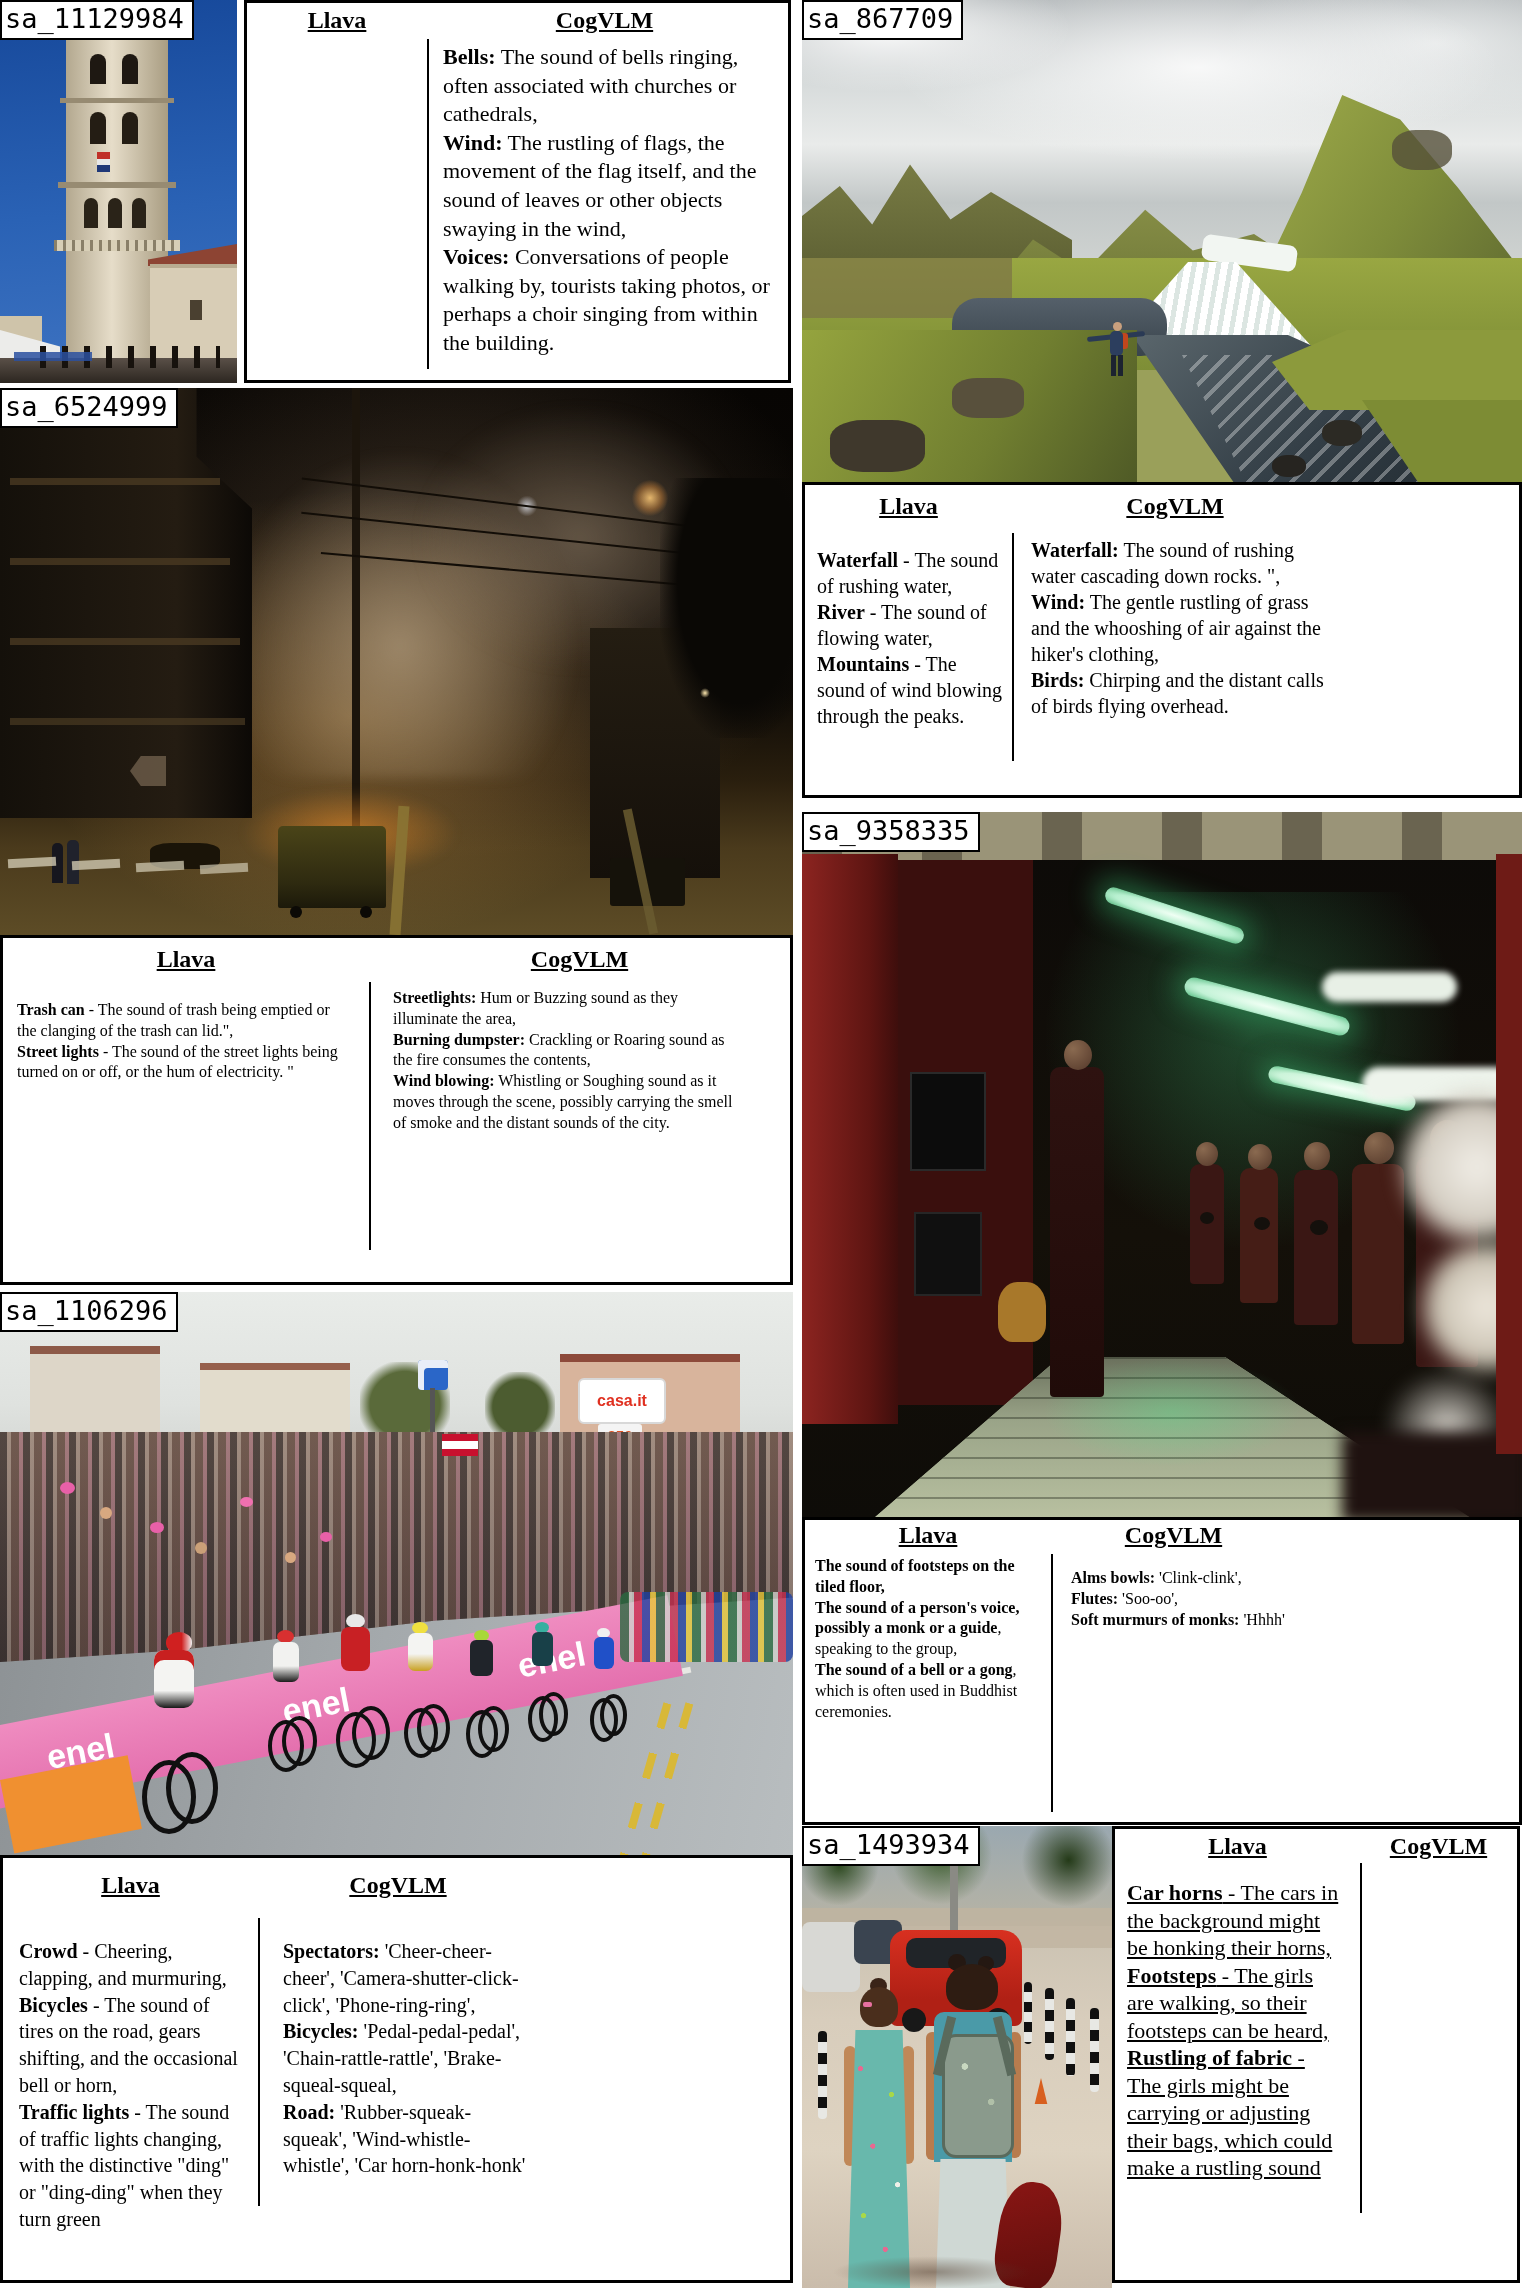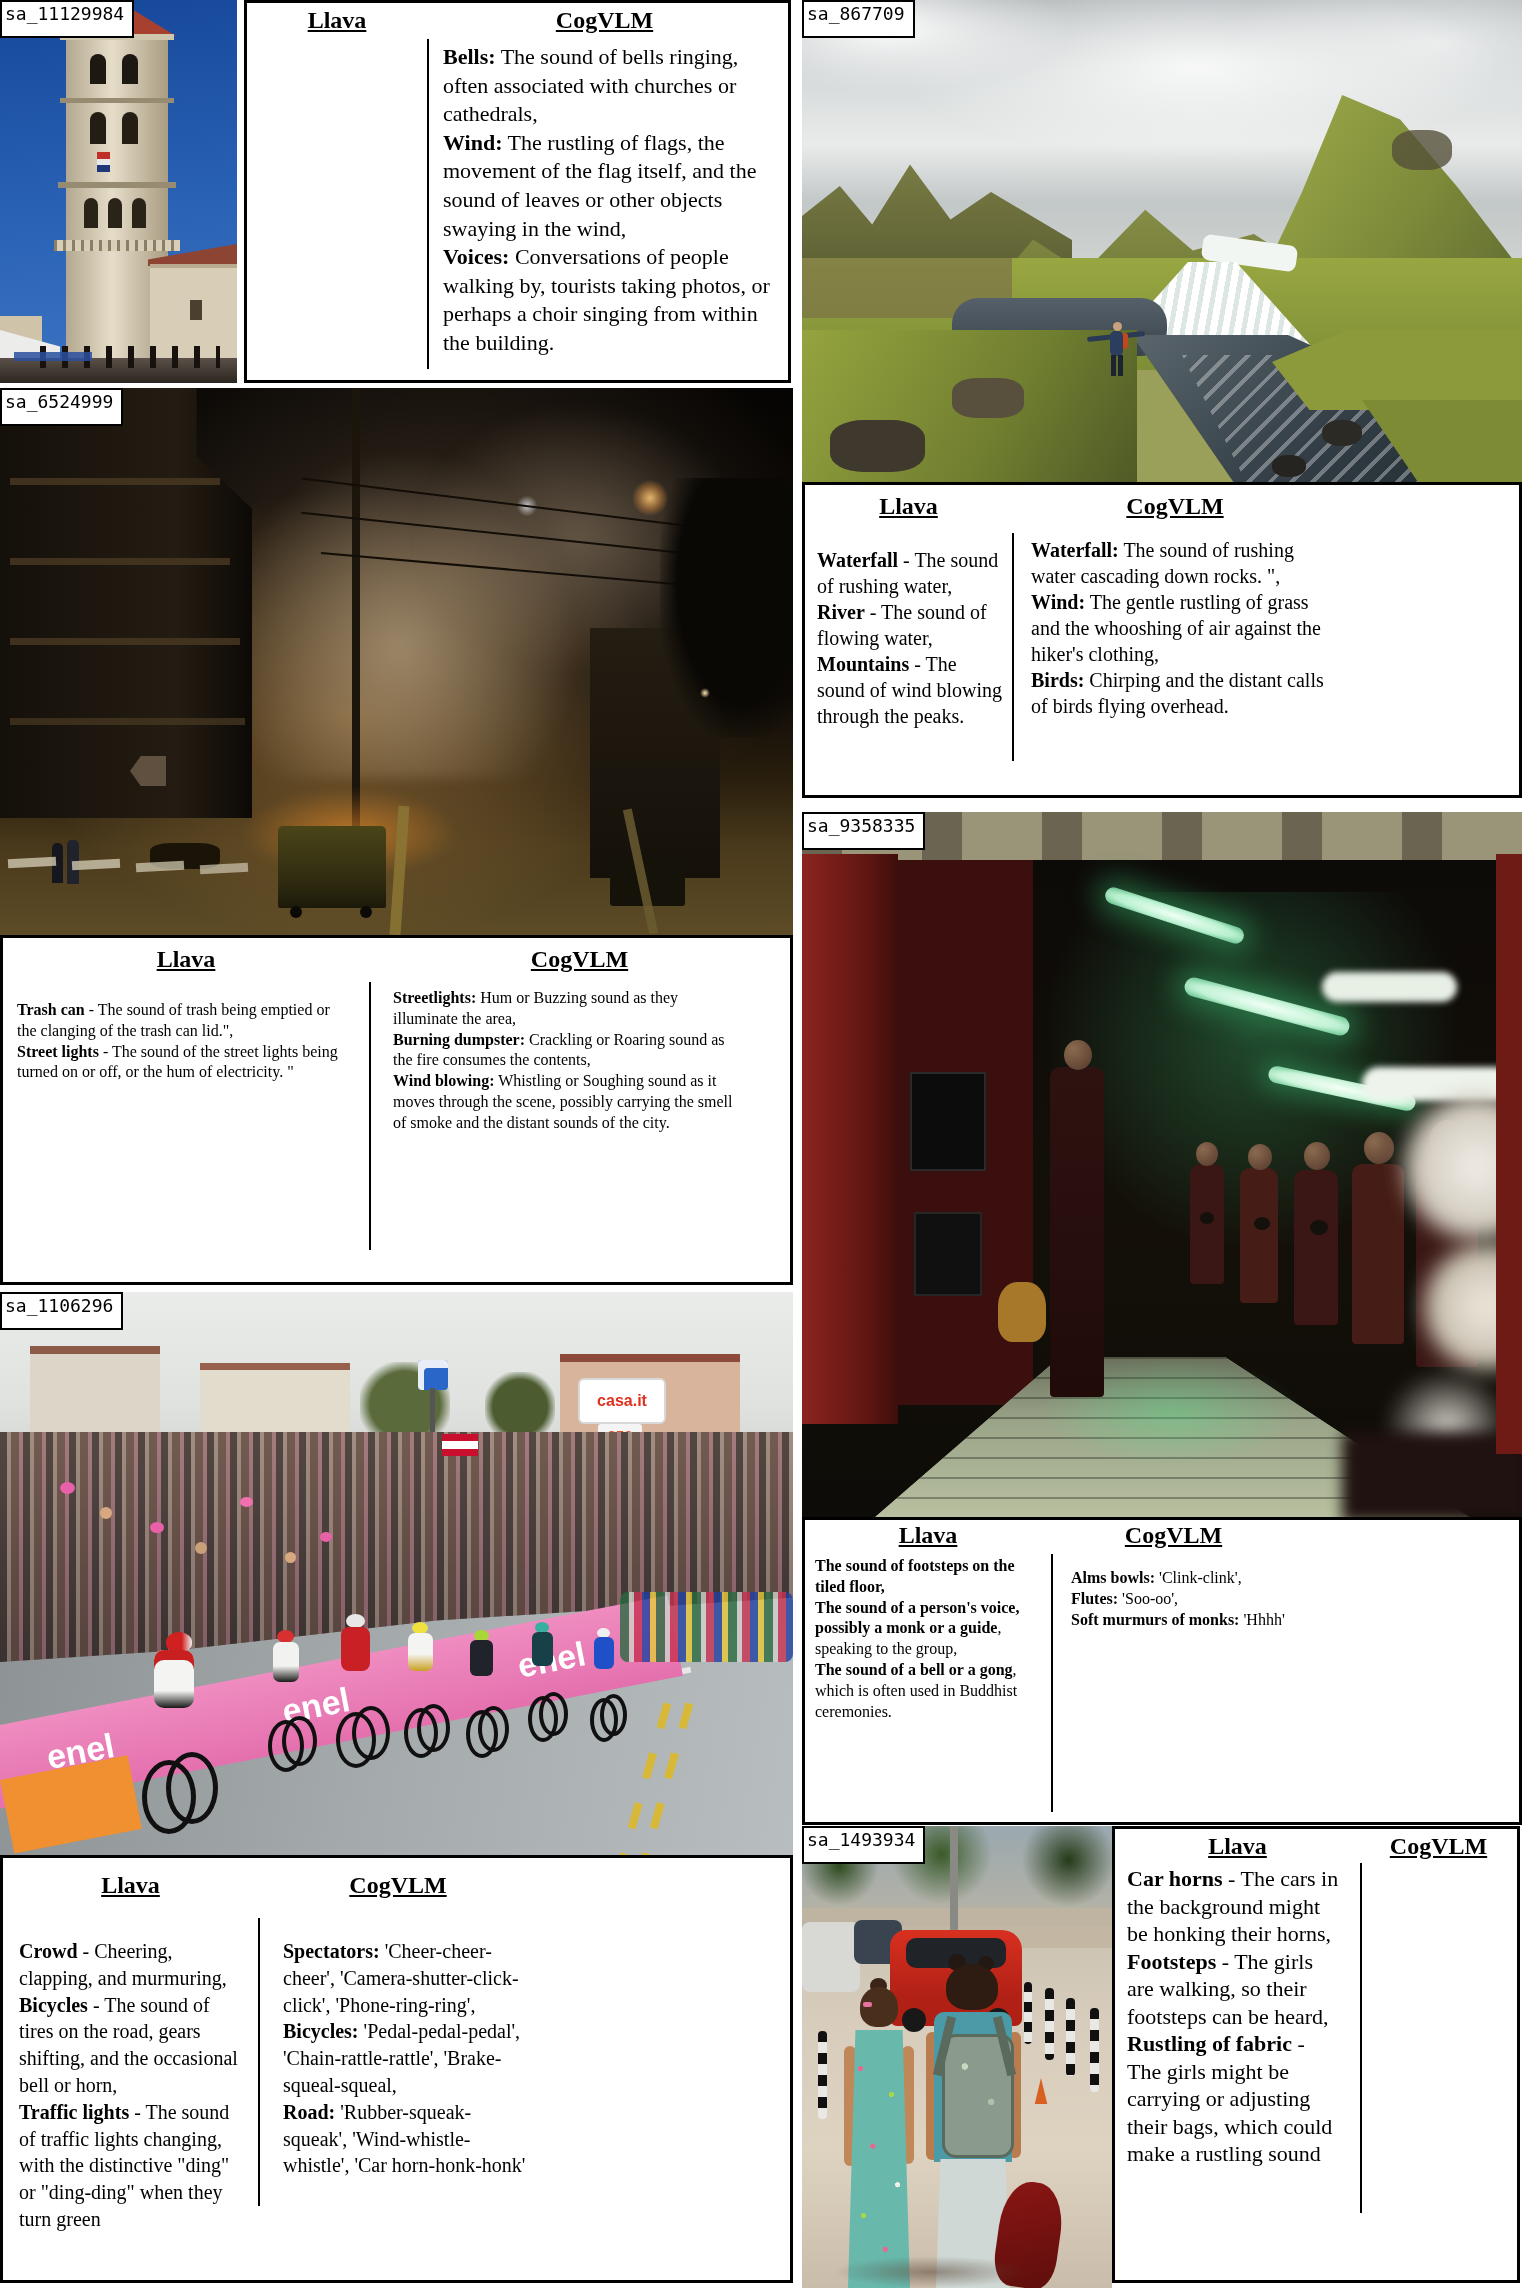"sa_11129984" .idlabel { font-size: 18px -> 27px; padding: 2px 8px 12px 3px -> 2px 8px 4px 3px }
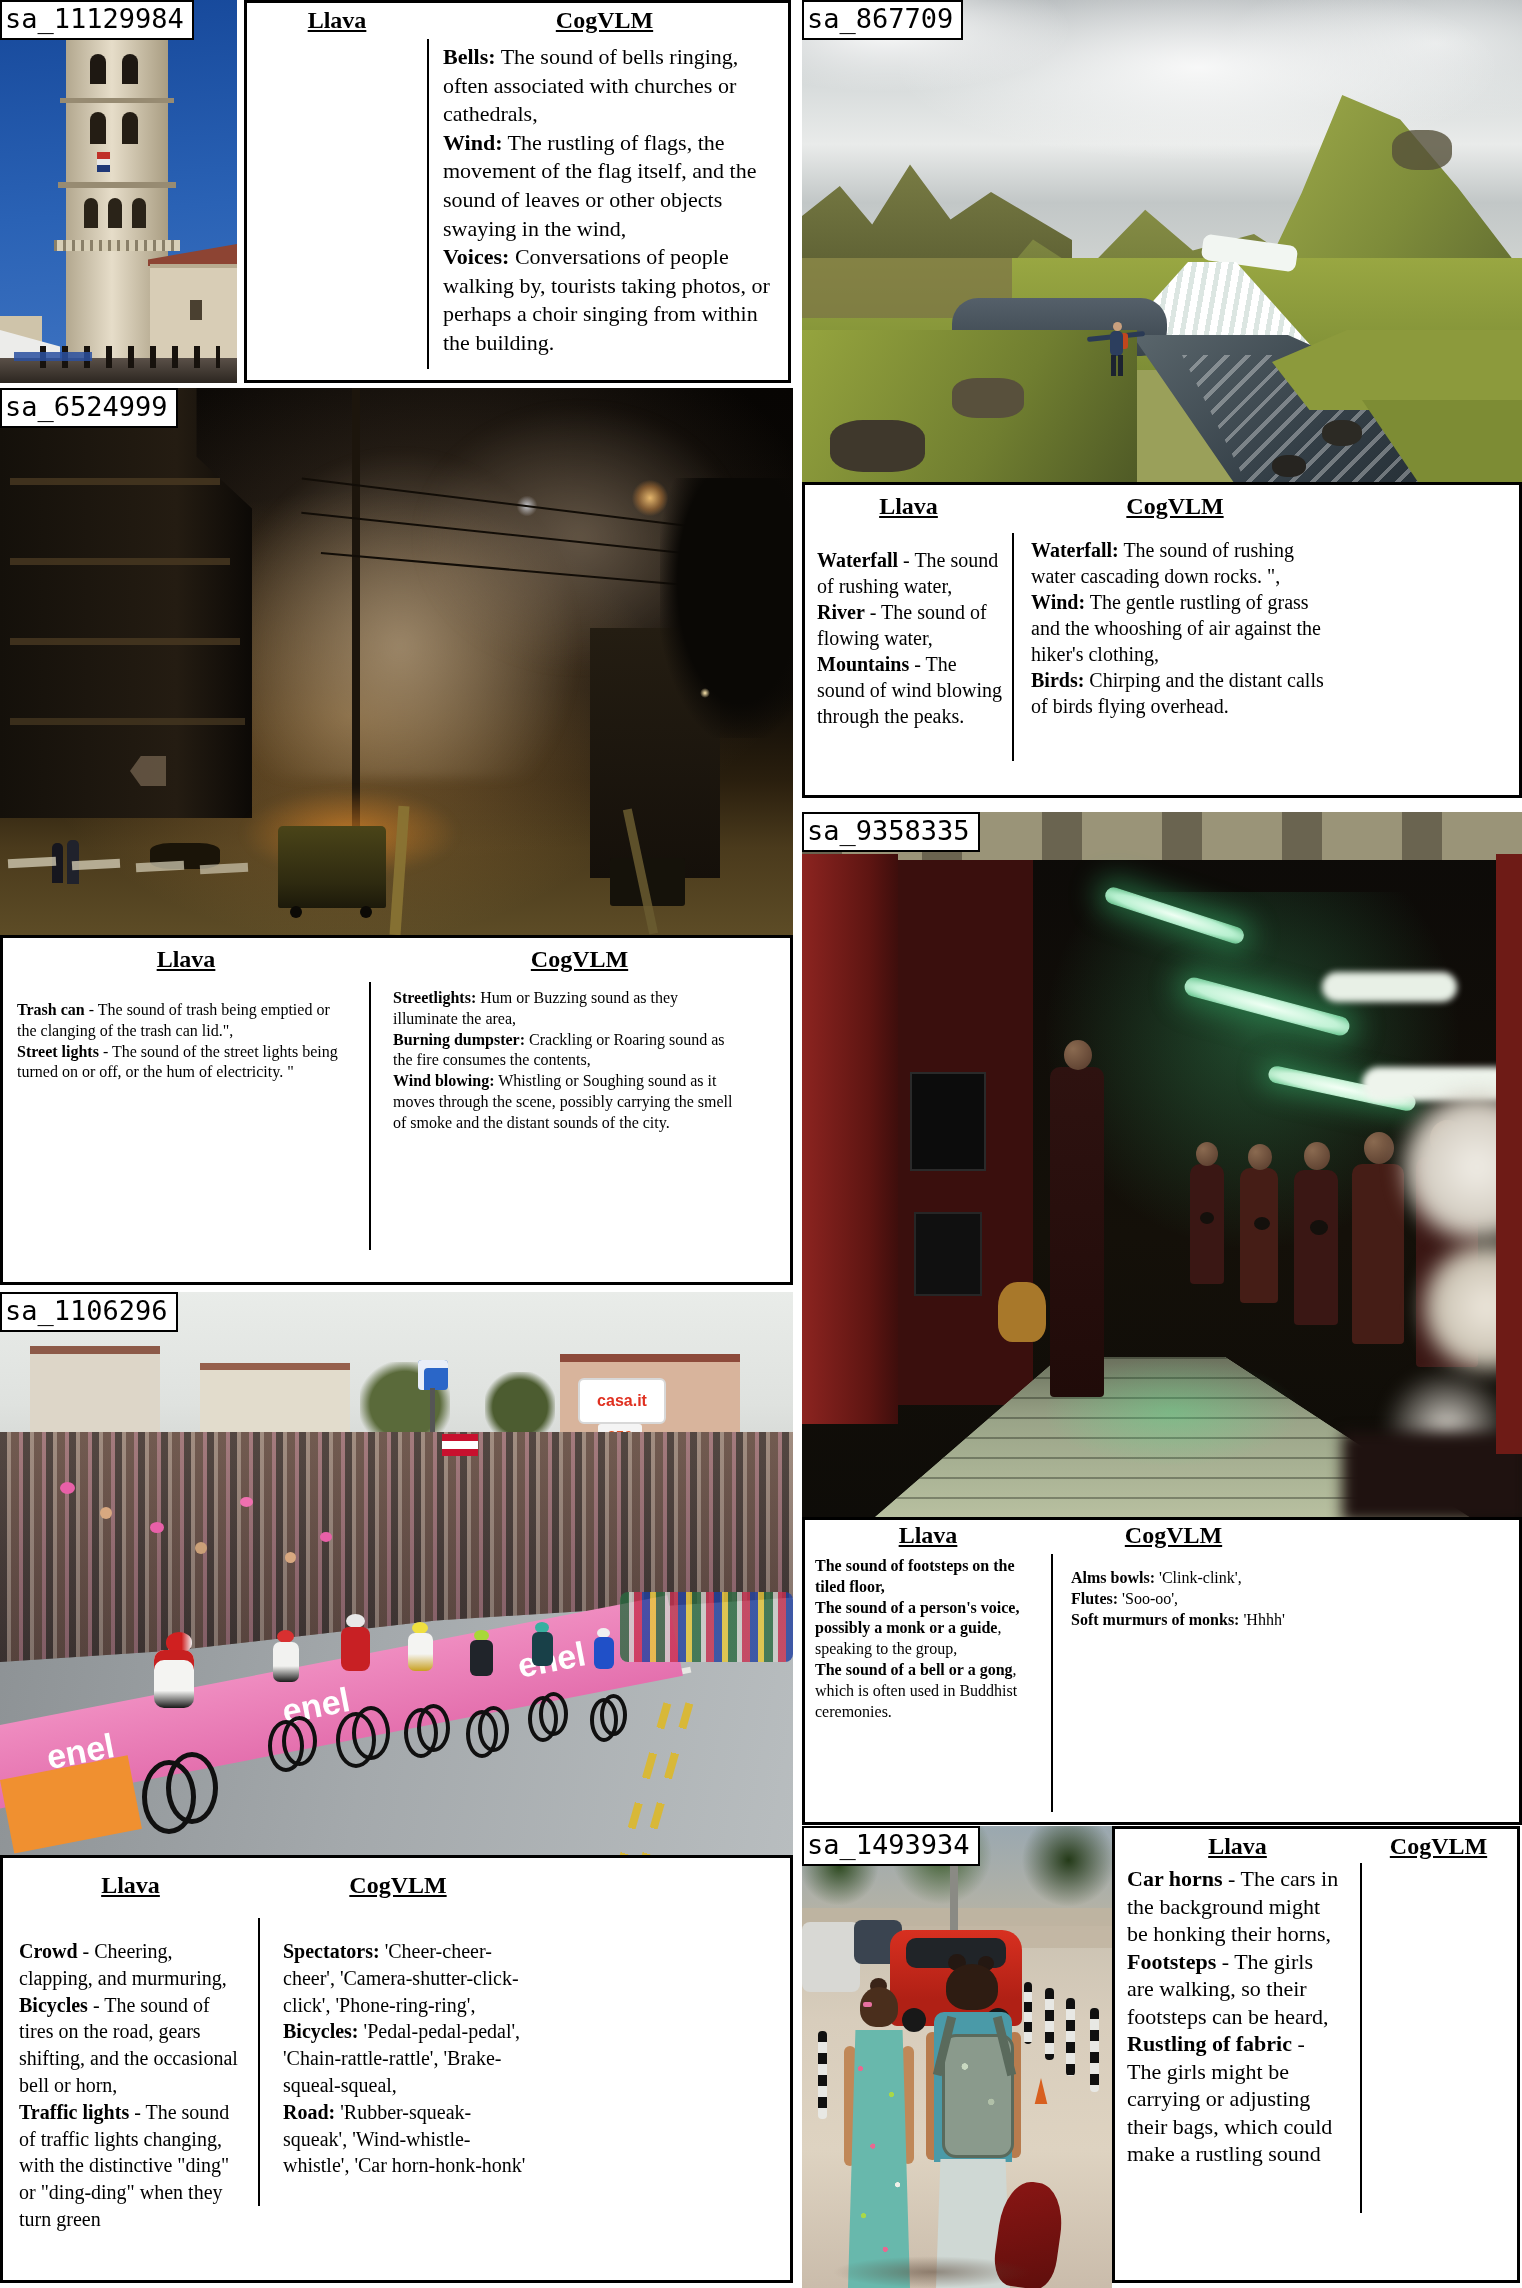"Car horns - The cars" div.col { text-decoration: none -> underline; top: 36px -> 50px }
